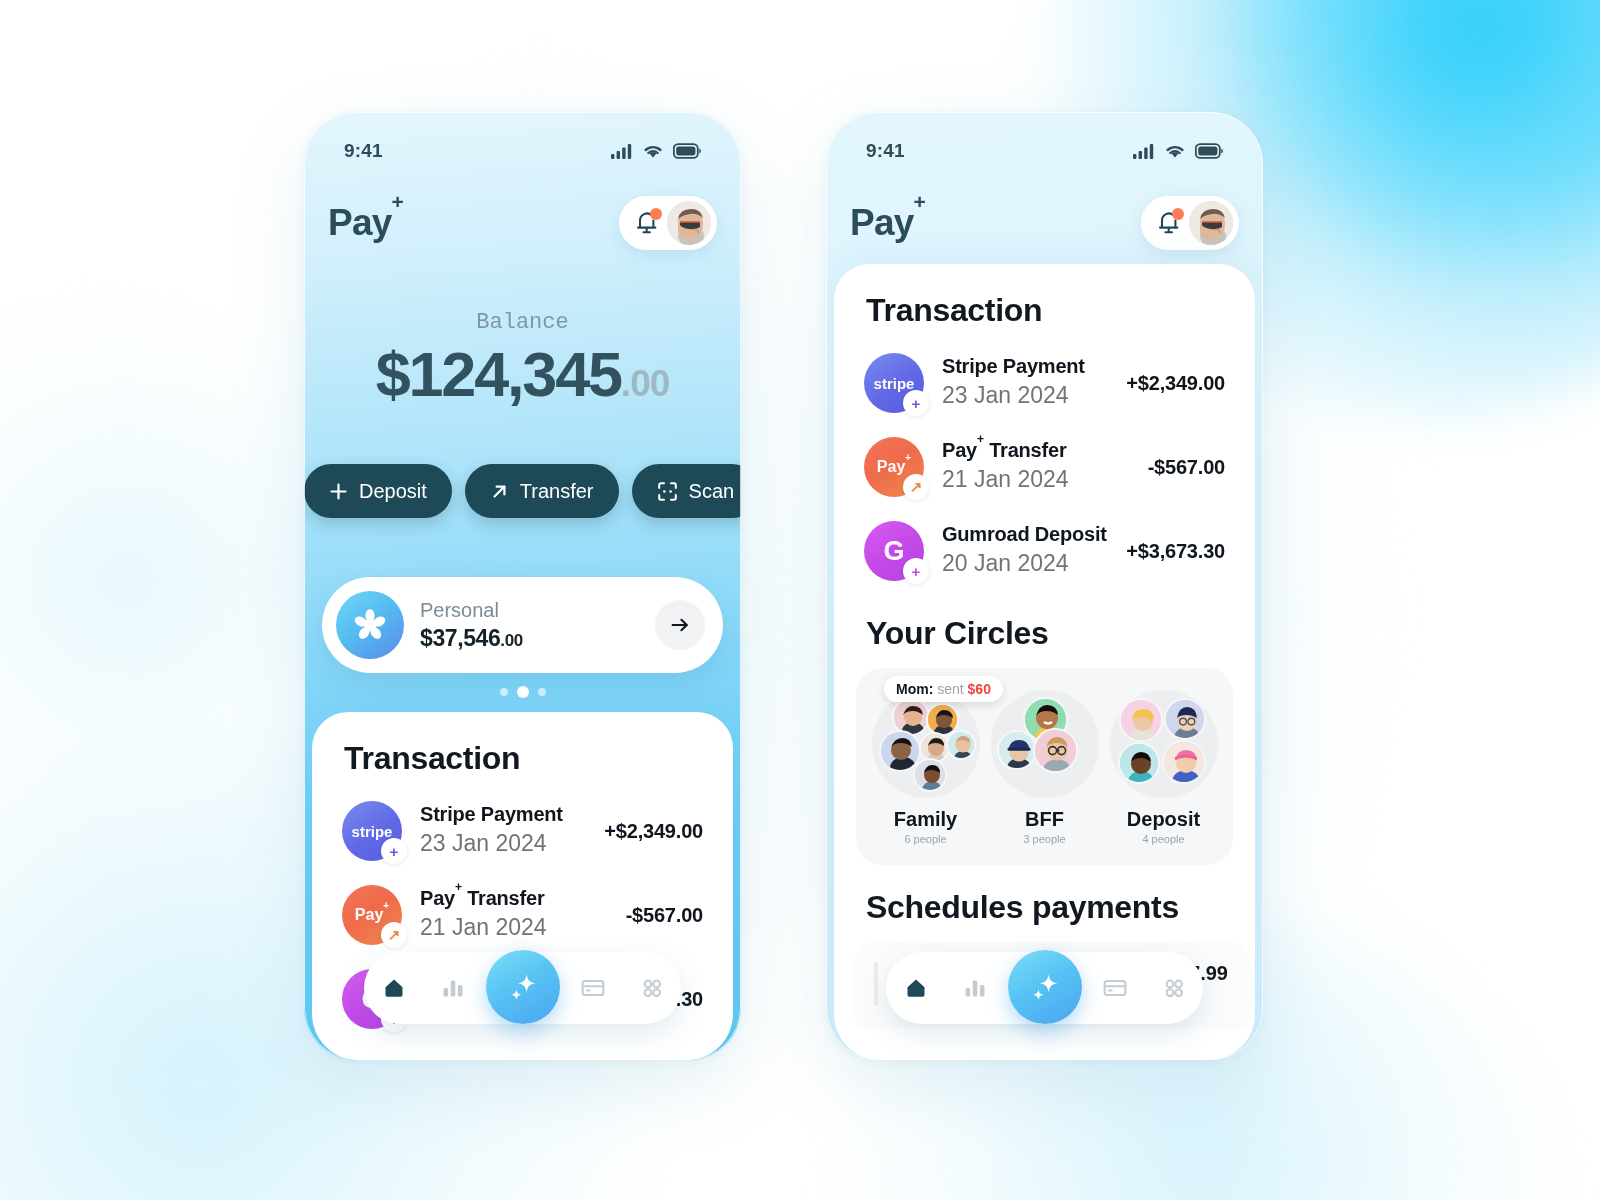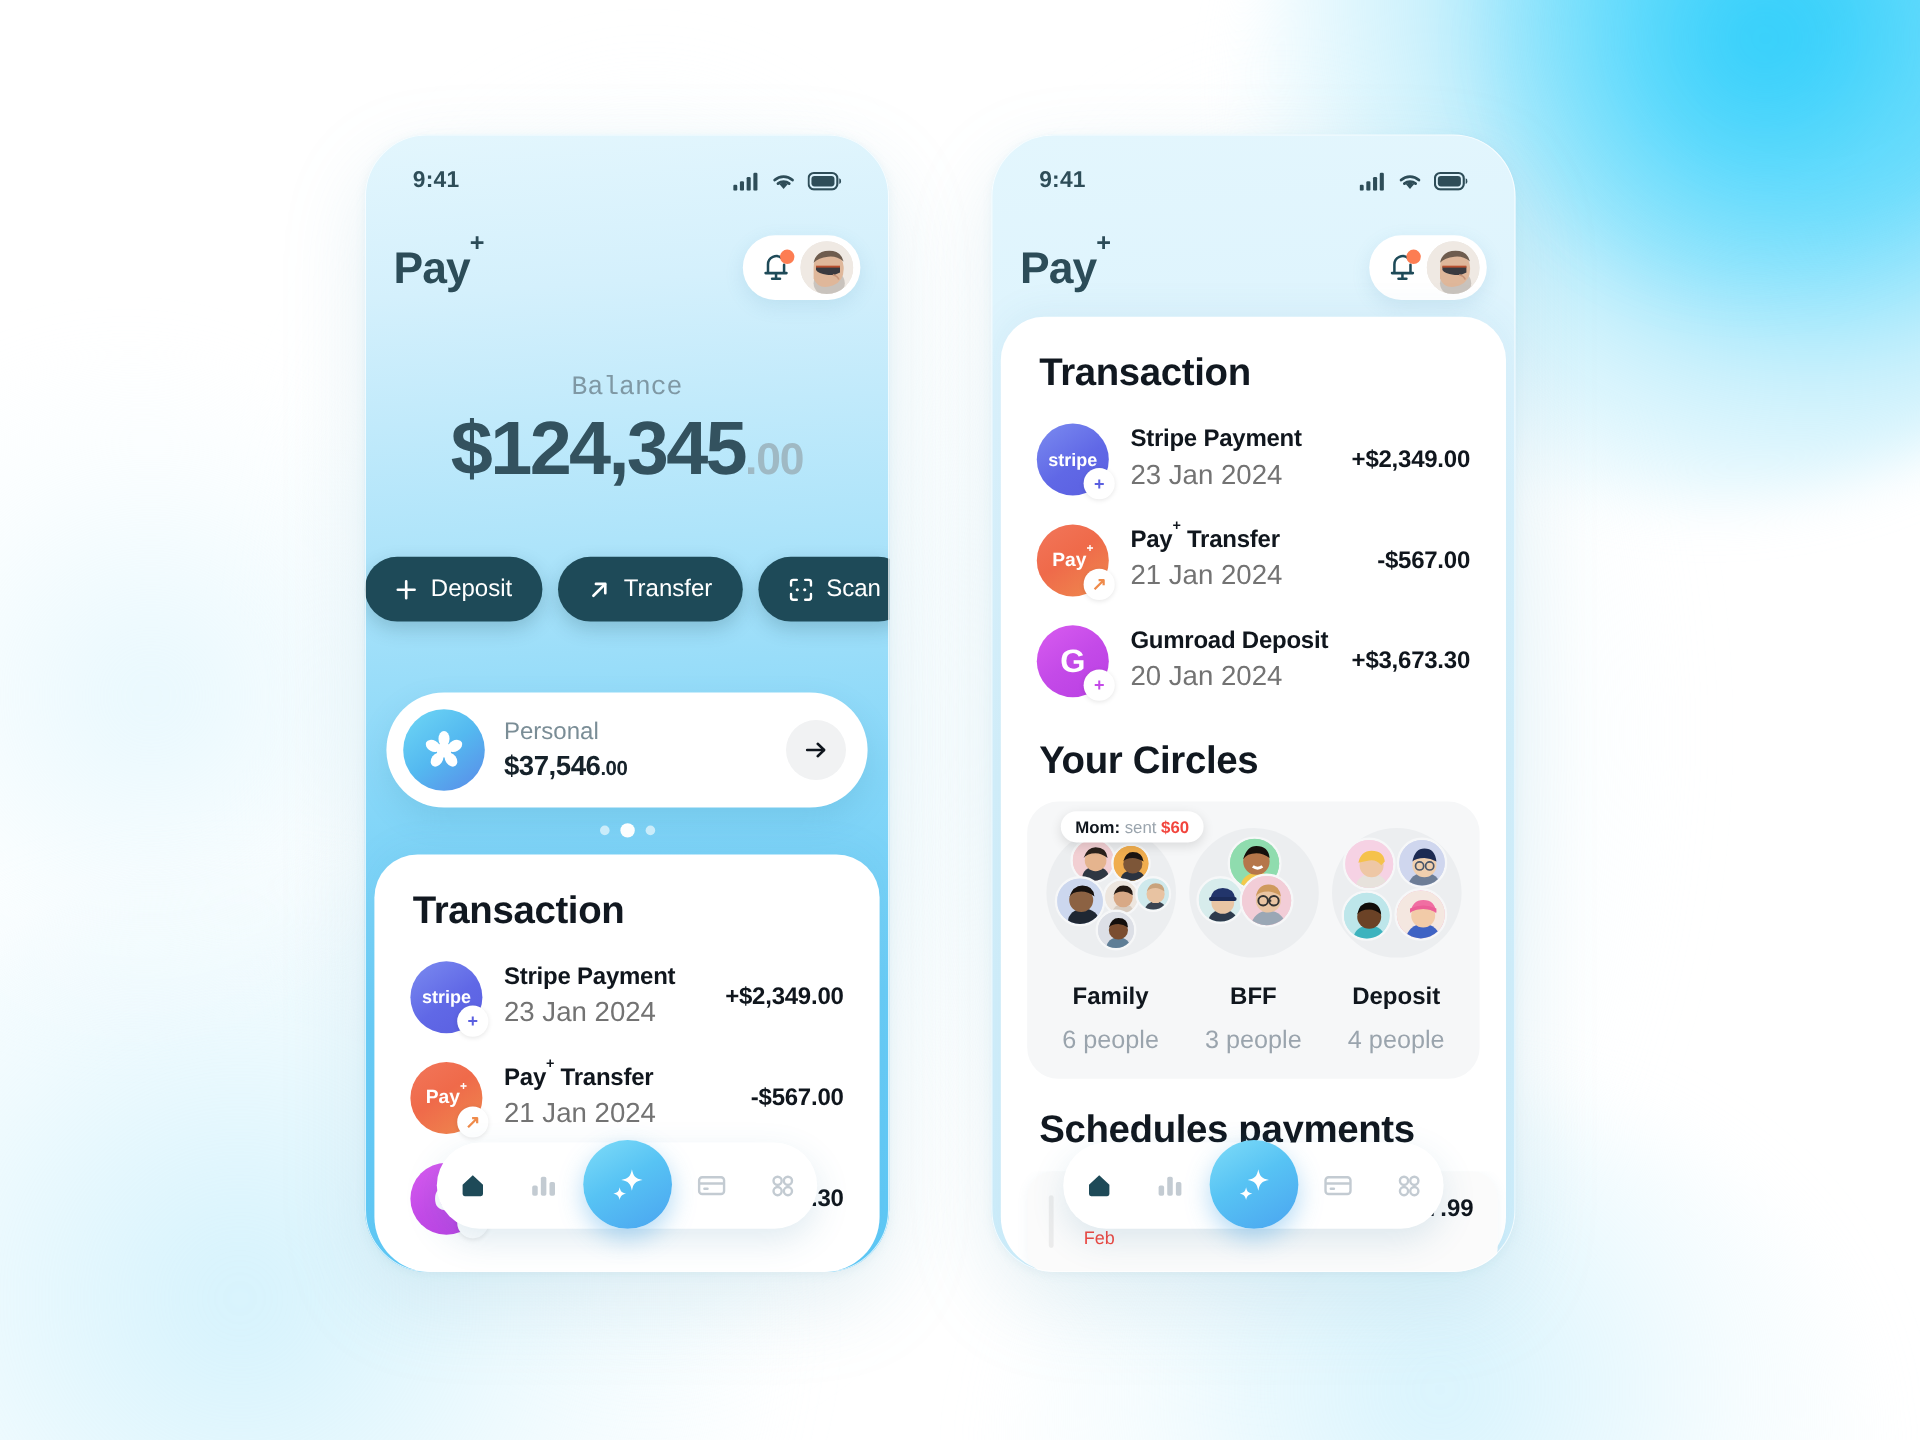"Family" .circle-name { margin-top: 22px -> 10px }
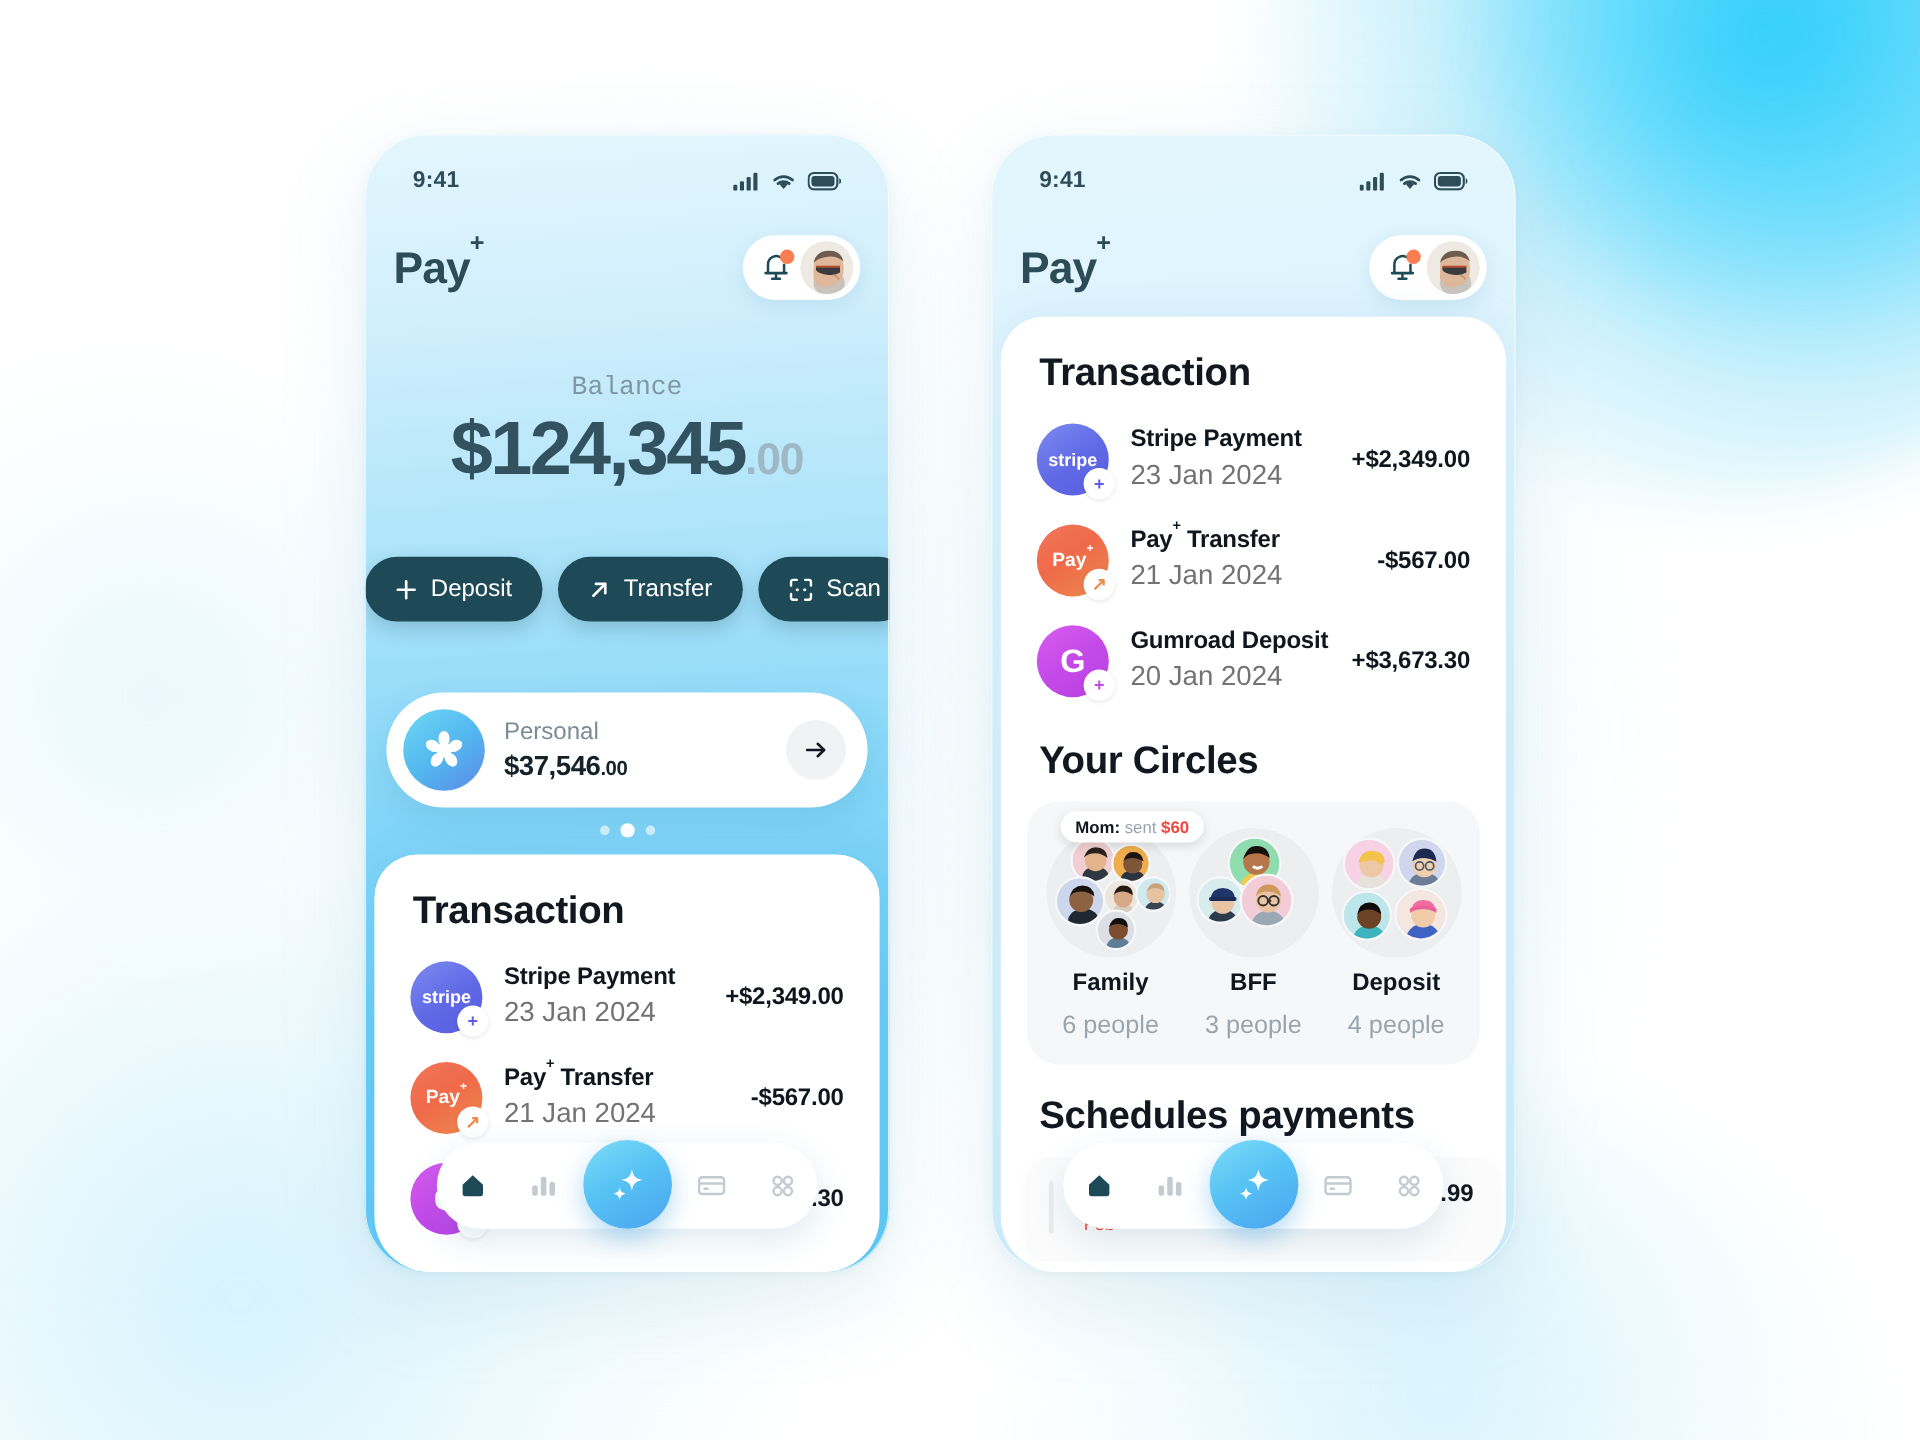"6 people" .circle-count { font-size: 21px -> 11px; margin-top: 12px -> 2px }
